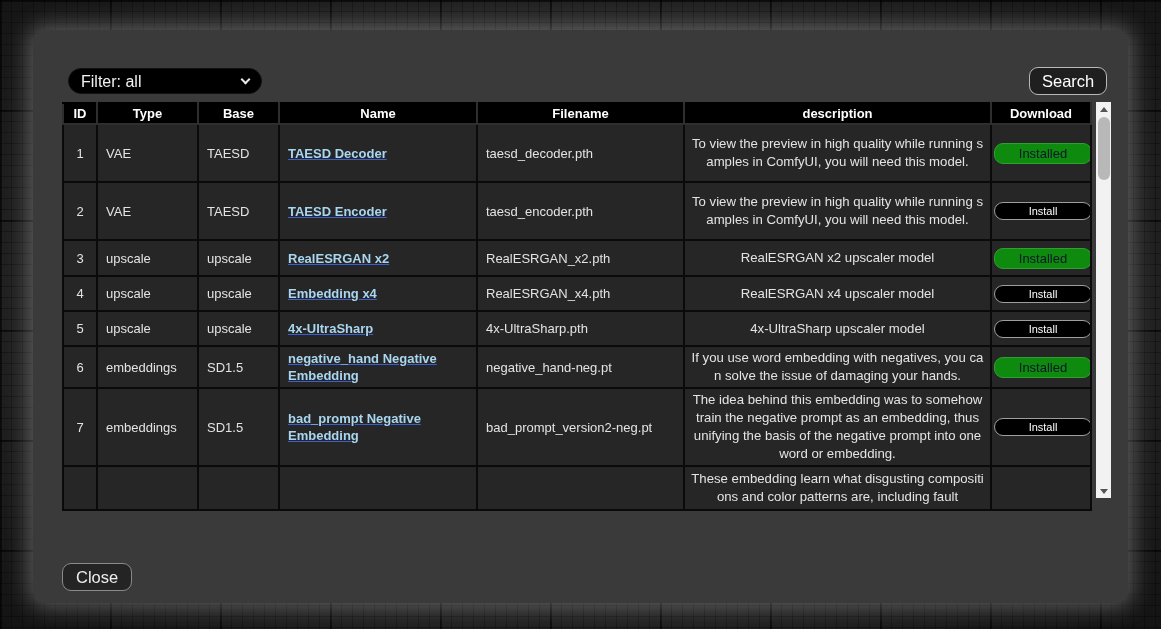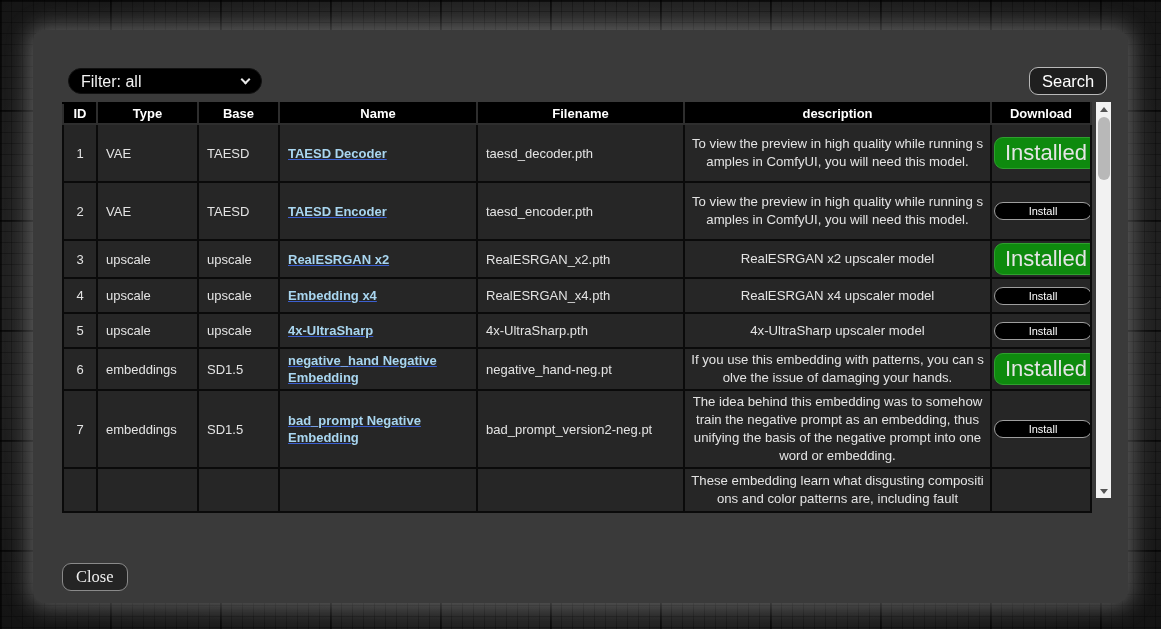"Installed" .btn-installed { color: #e5e5e5 -> #0f172a; font-size: 22px -> 13px }
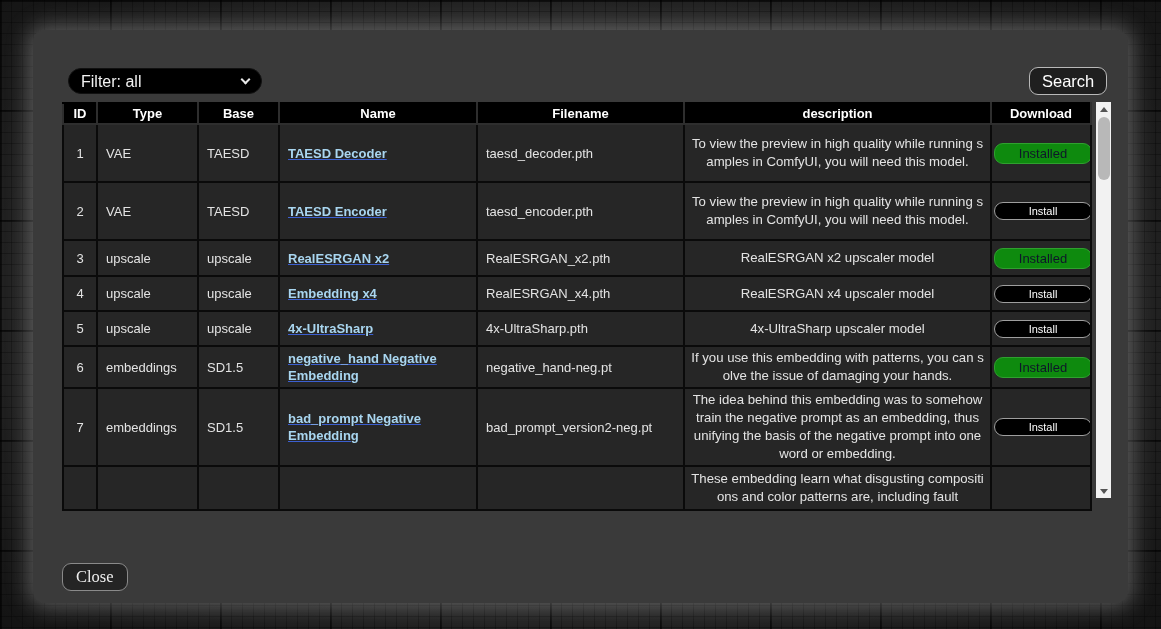"If you use this embedding" td.c-desc { text: this embedding with patterns -> word embedding with negatives }
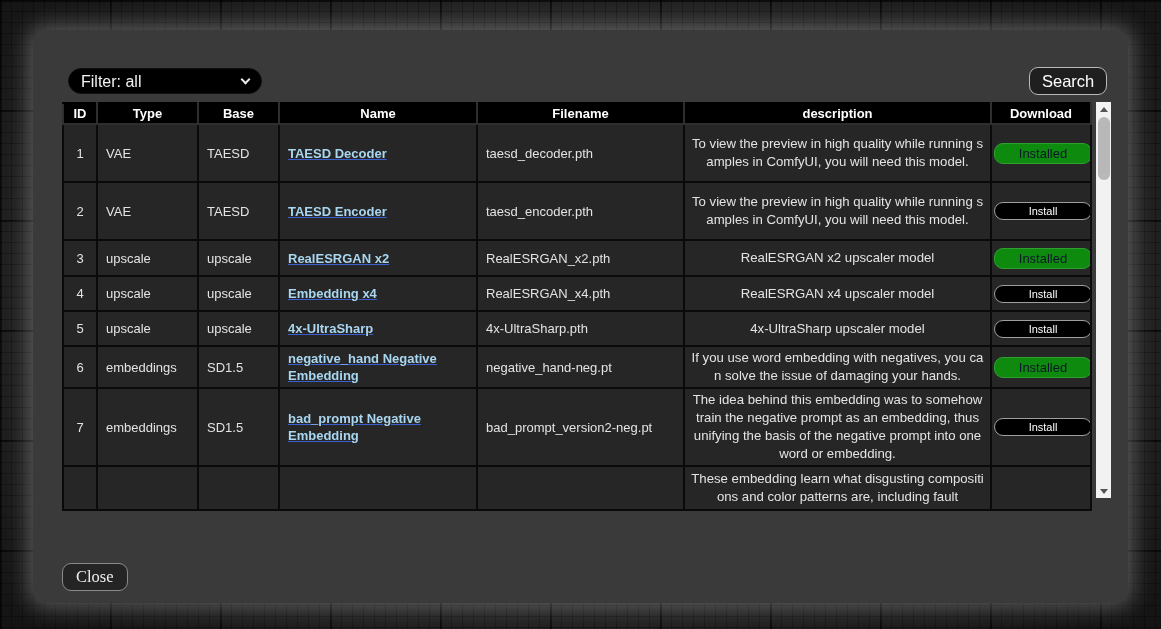"Close" .close-btn { font-family: Liberation Serif, serif -> Liberation Sans, sans-serif }
